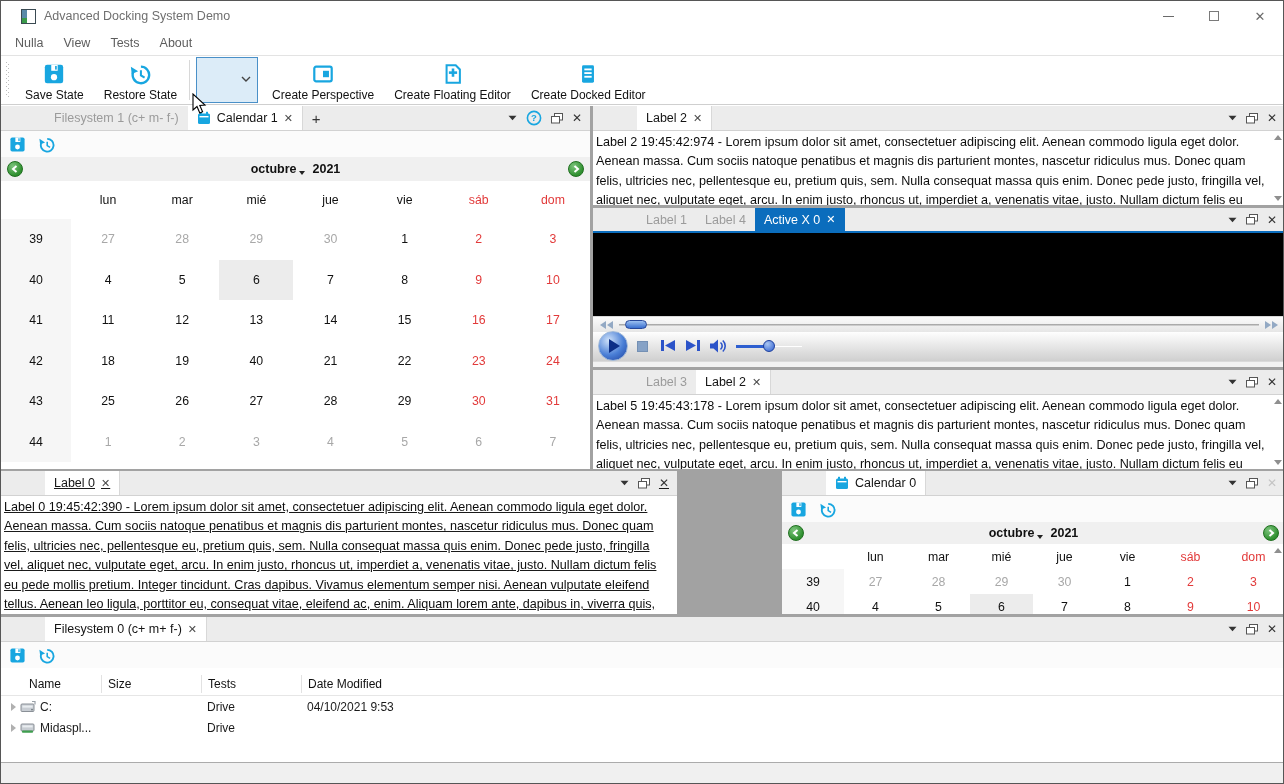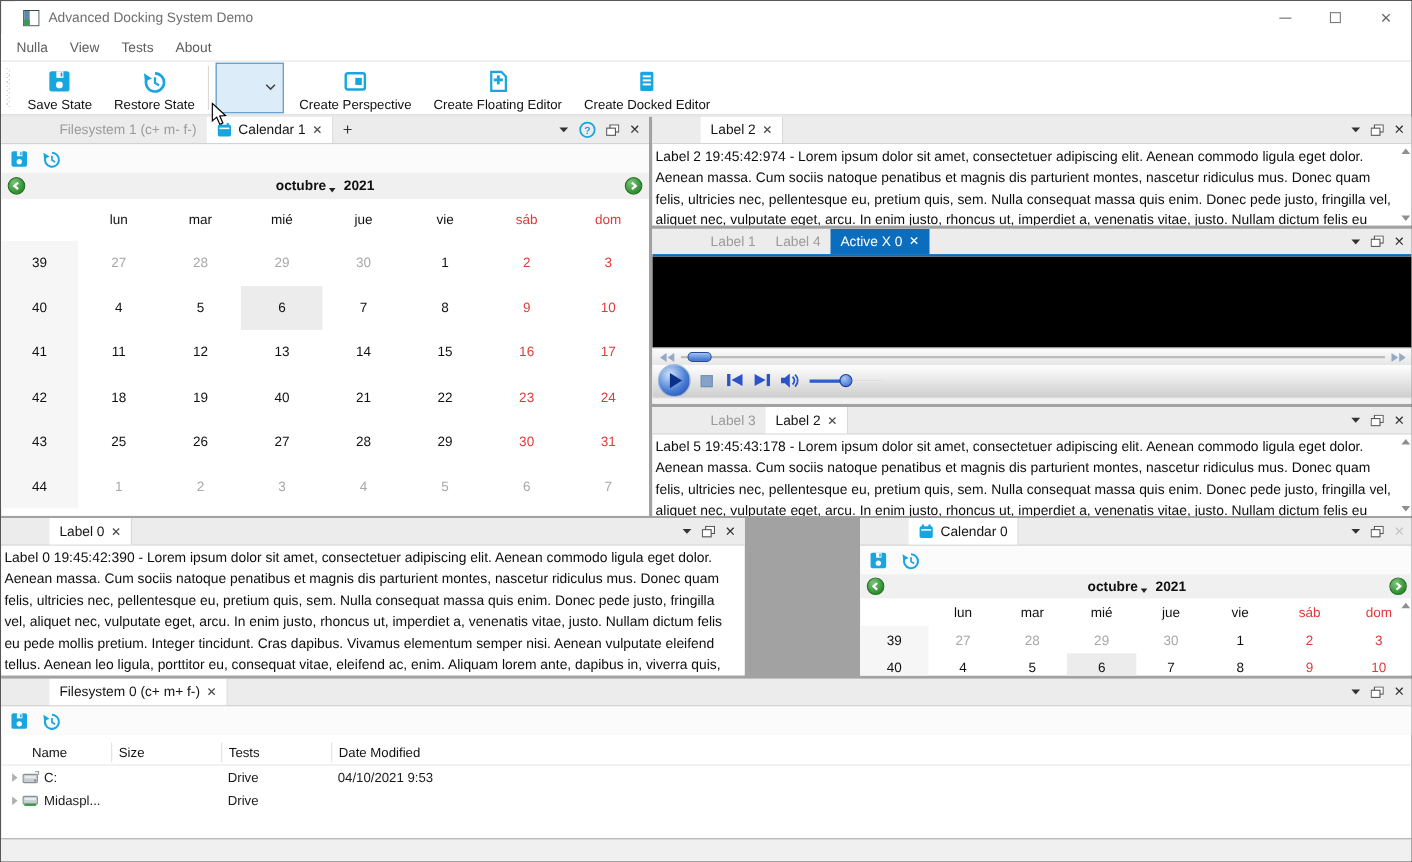"Label 0" div.panel { text-decoration: none -> underline }
